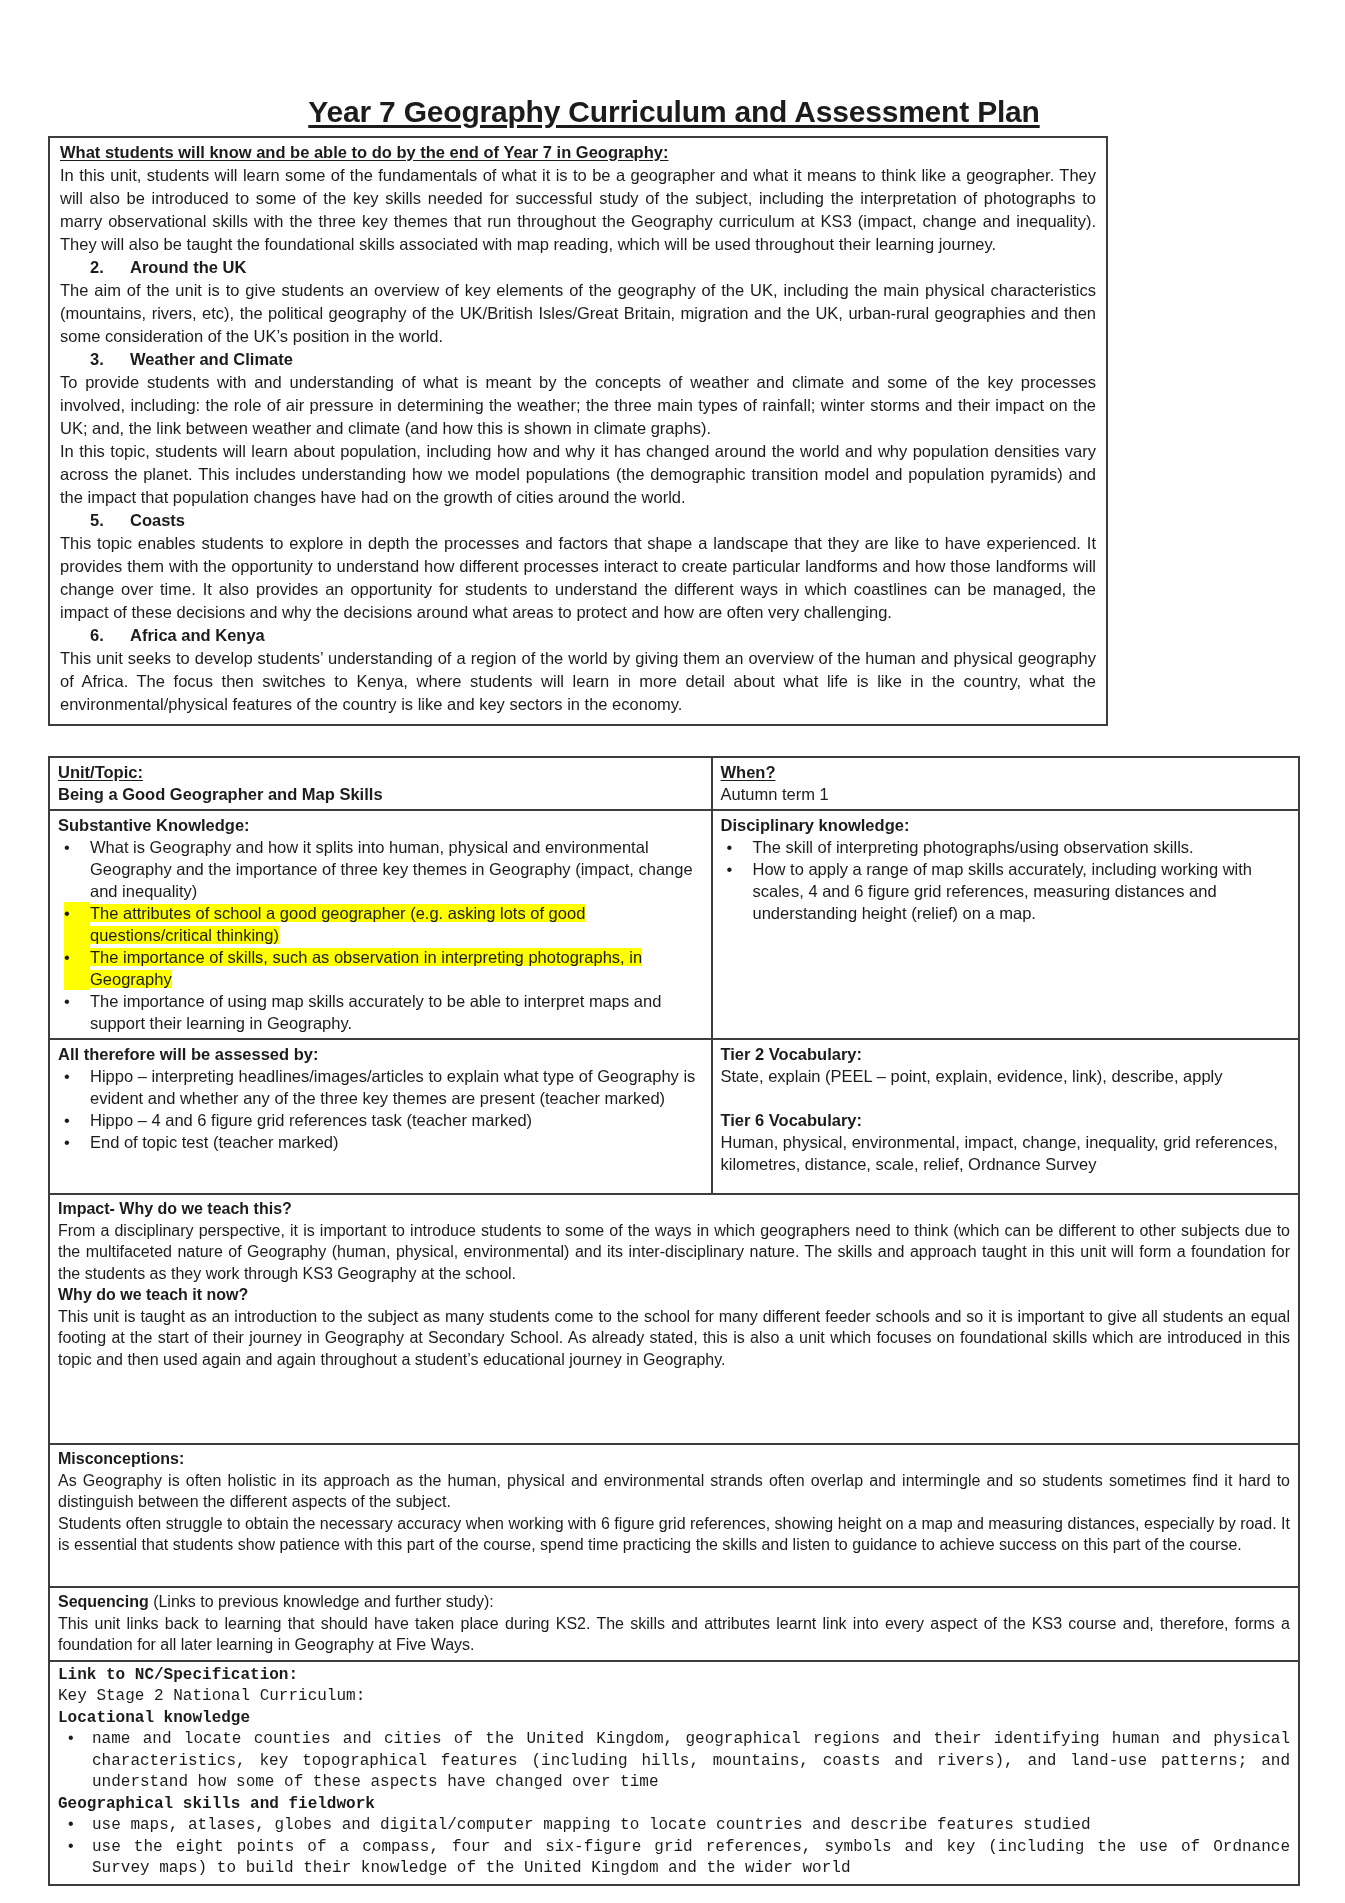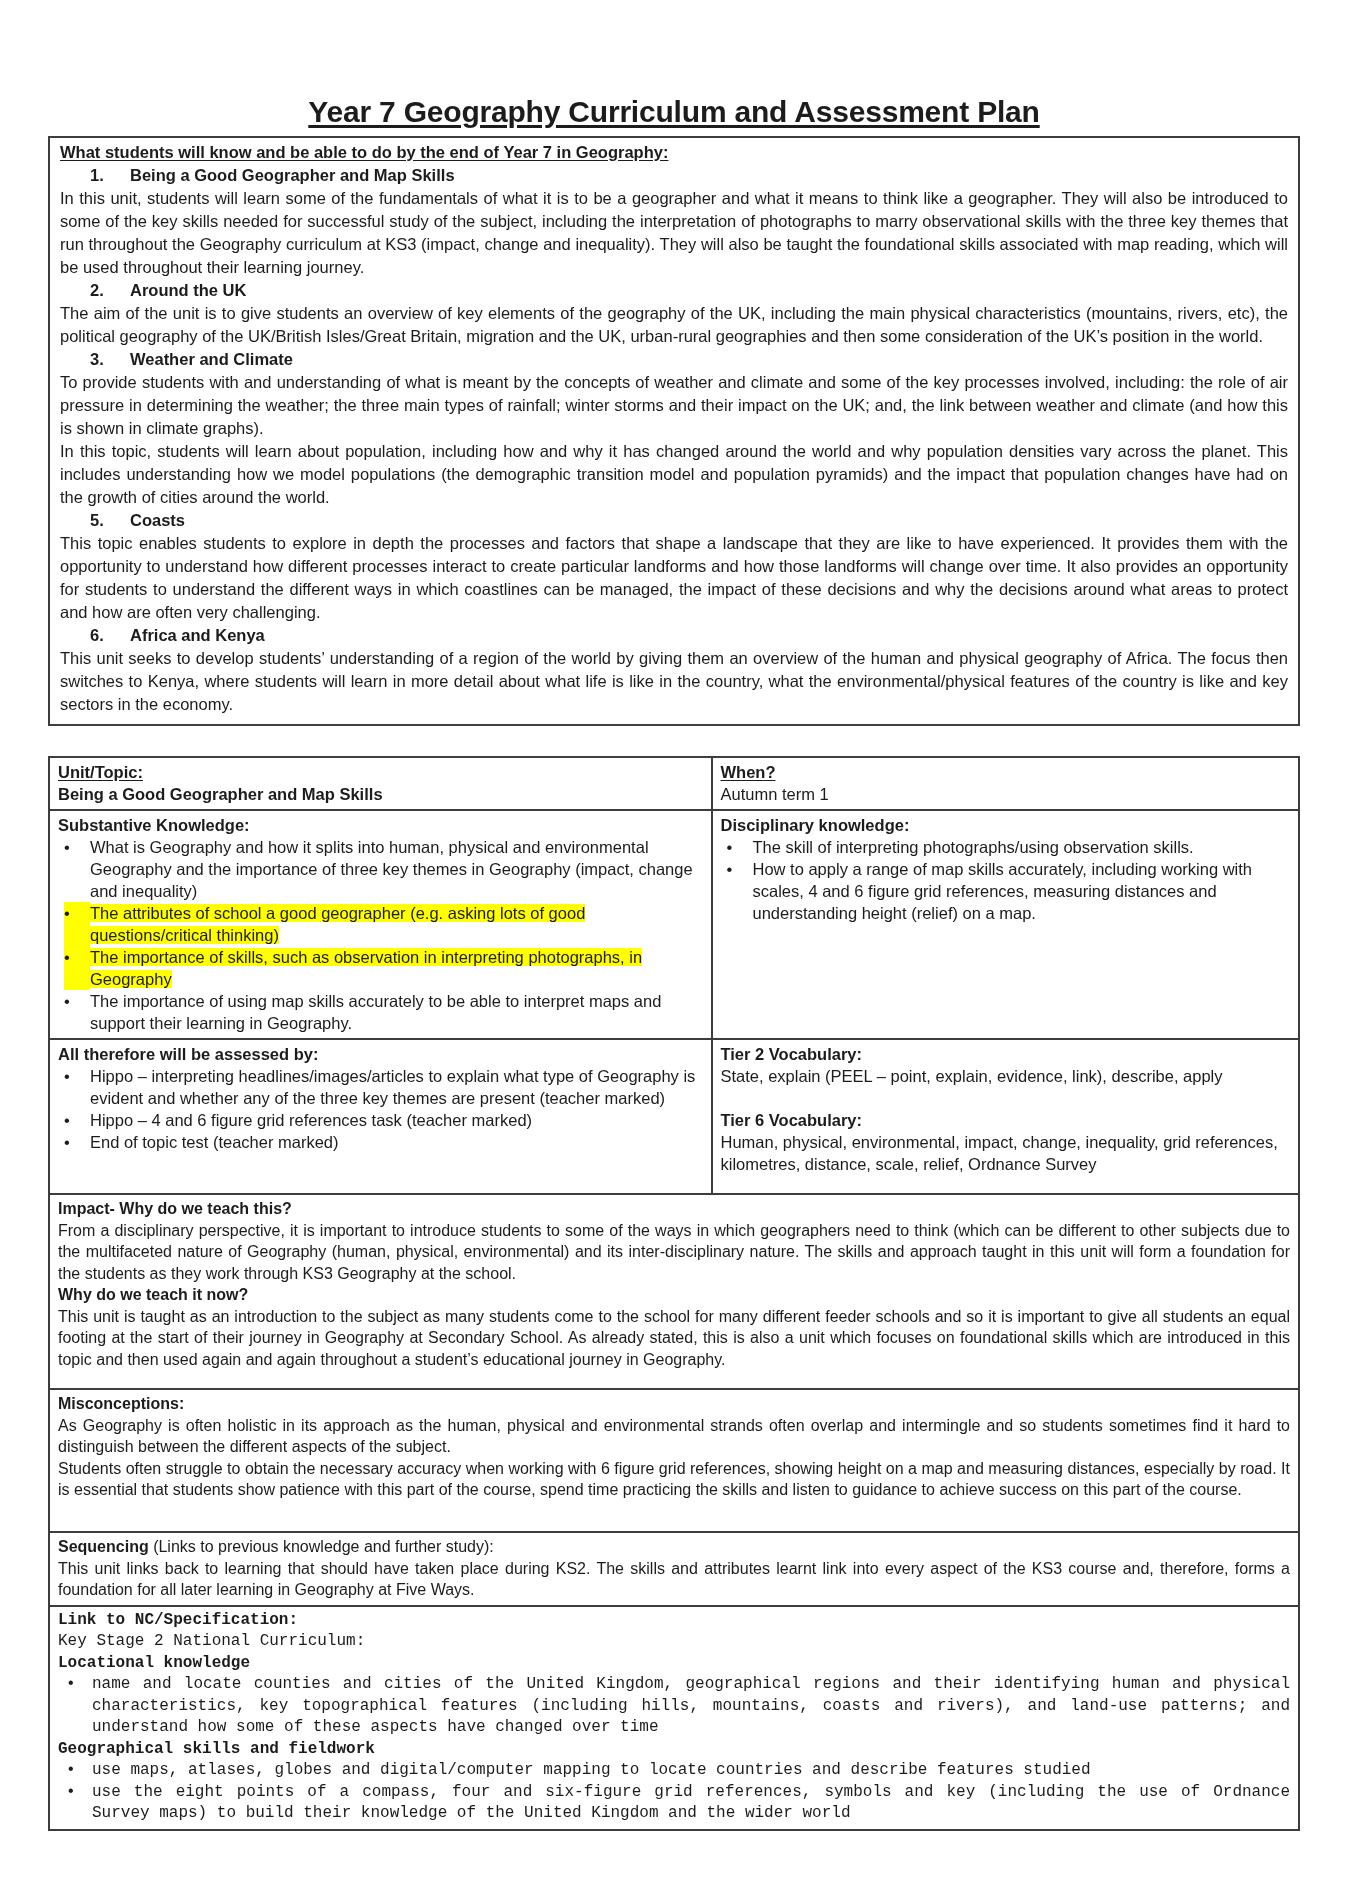"What students will know and" .box { width: 1252px -> 1060px }
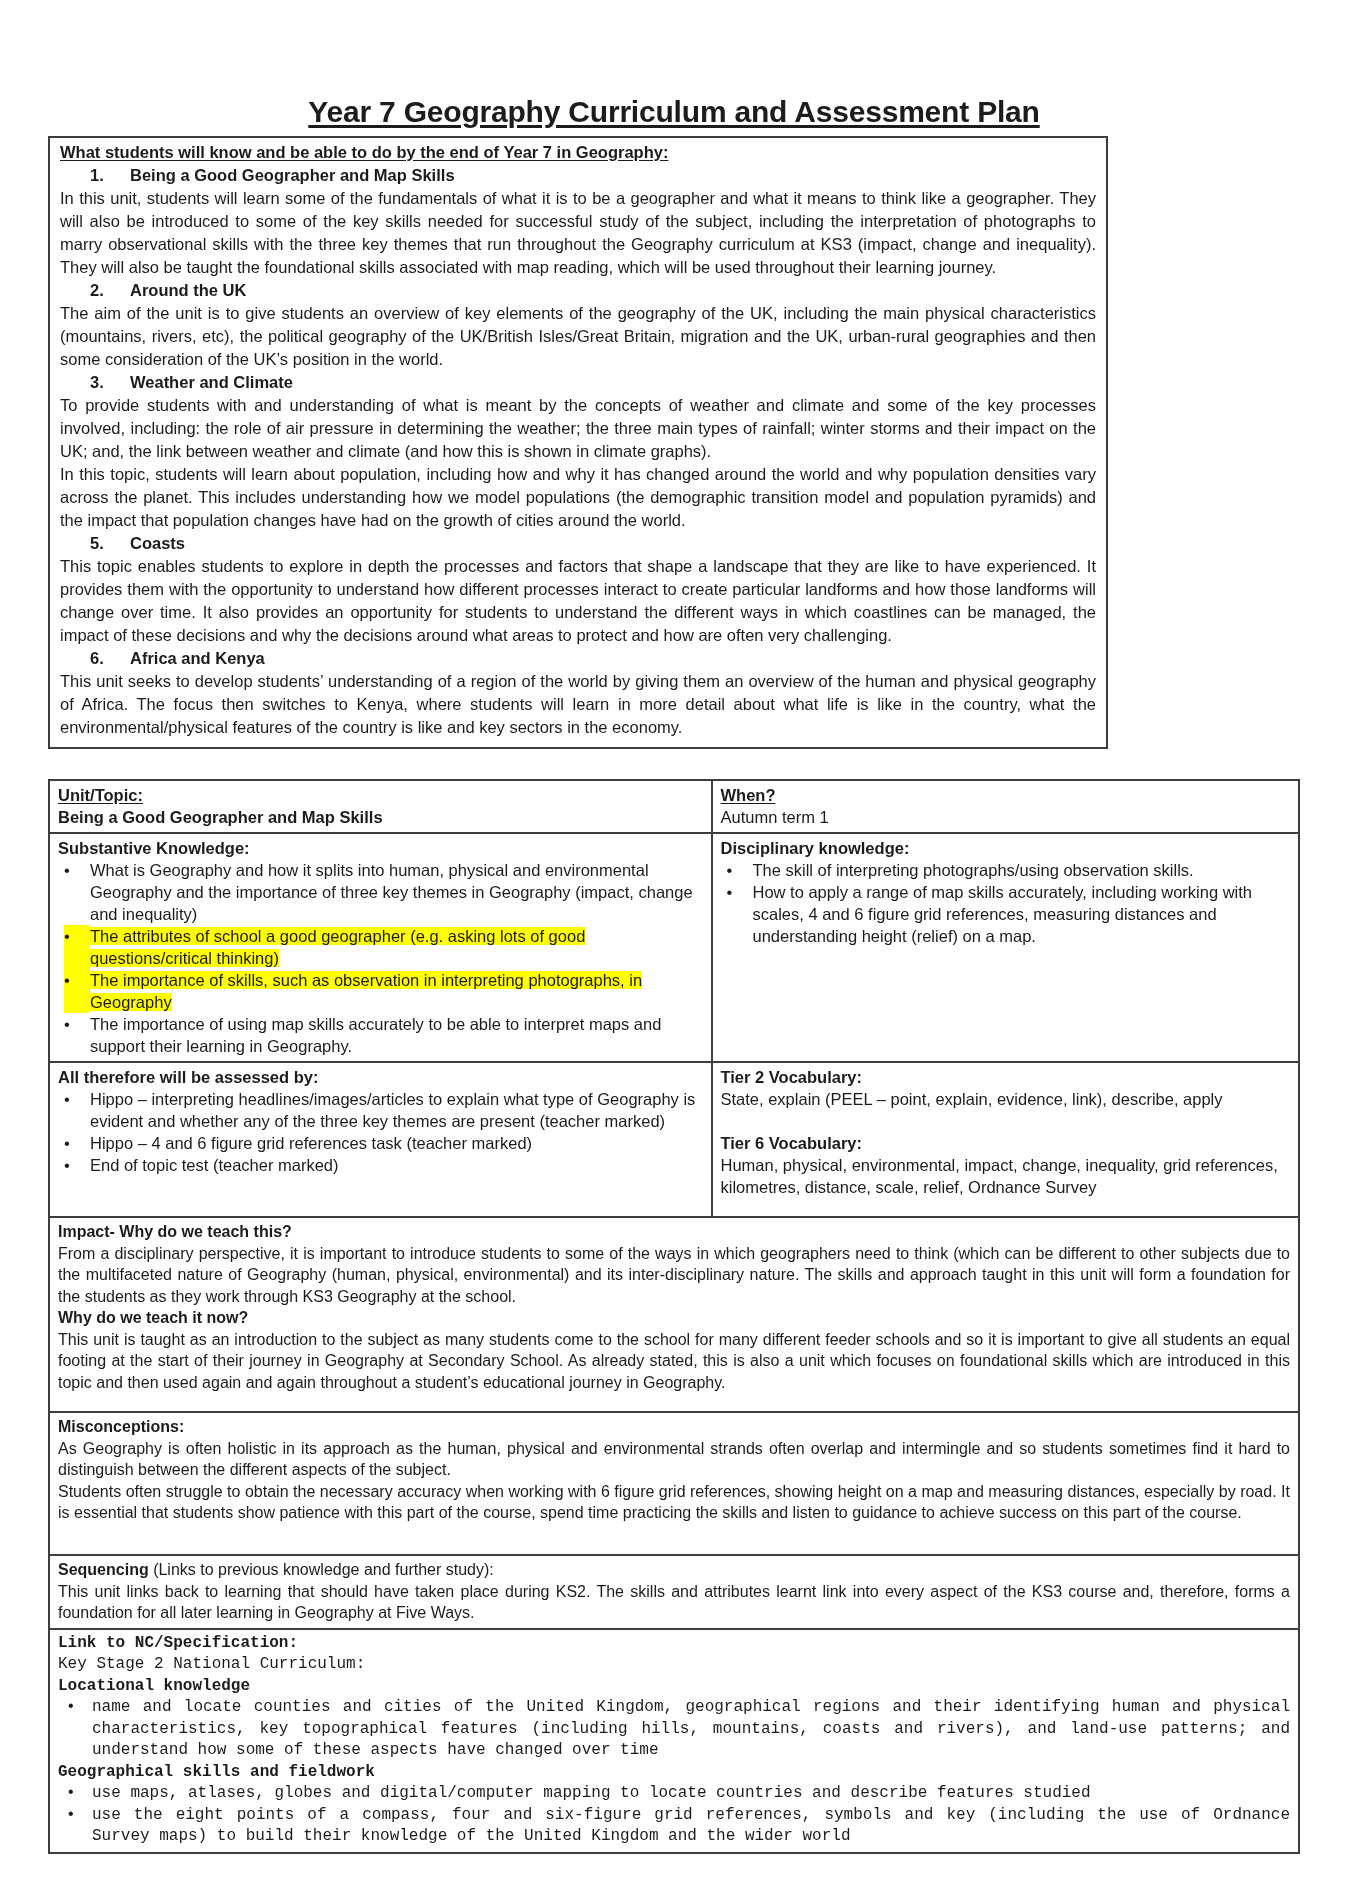"1. Being a Good Geographer" div.unit-title { html: <div><span>1.</span><span>Being a Good Geographer and Map Skills</span></div> -> none }
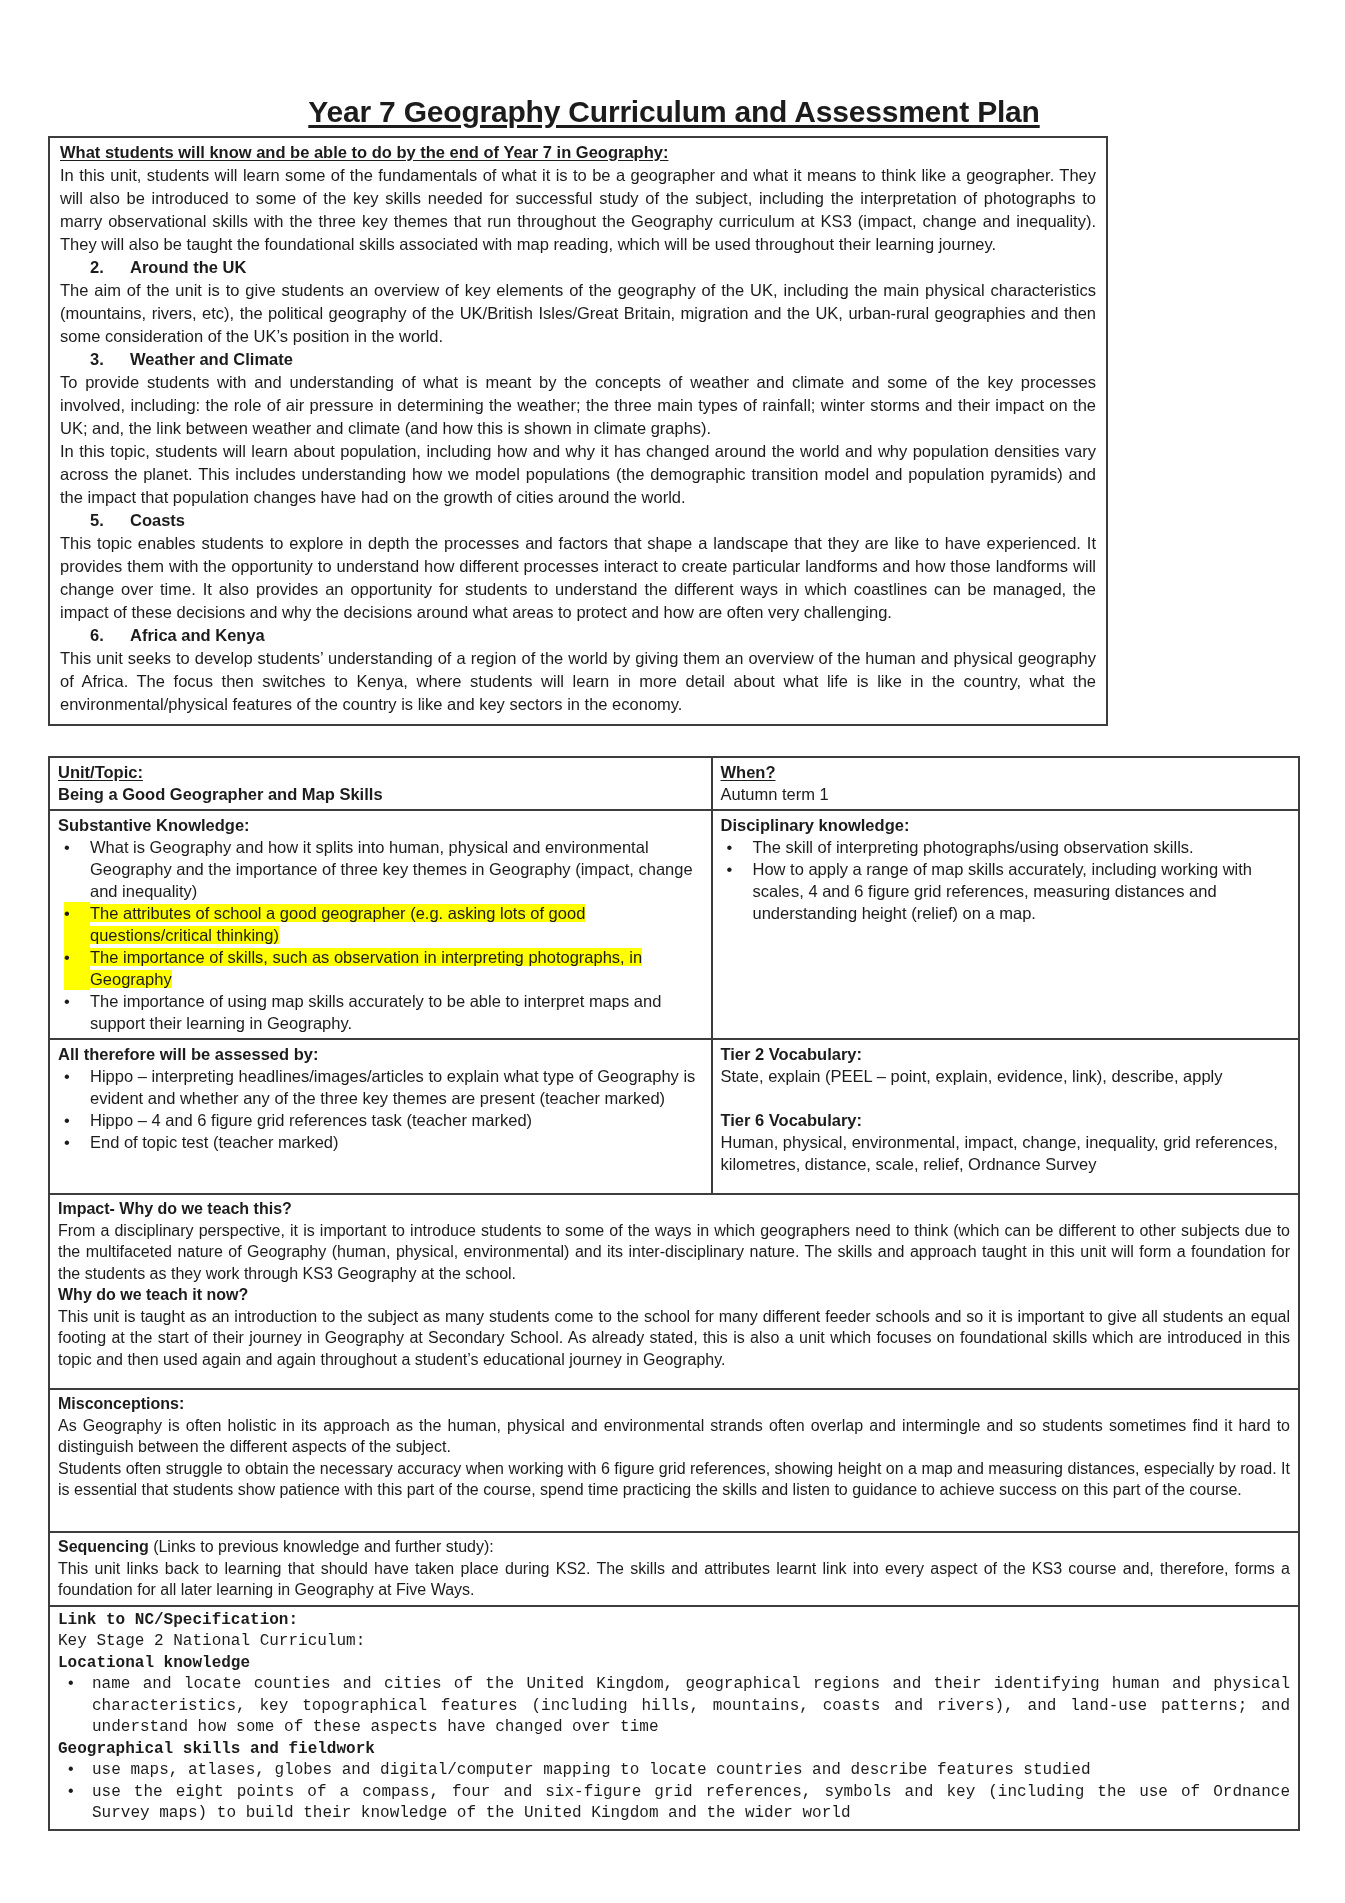"Impact- Why do we teach" tr.r4 td { height: 195px -> 250px }
